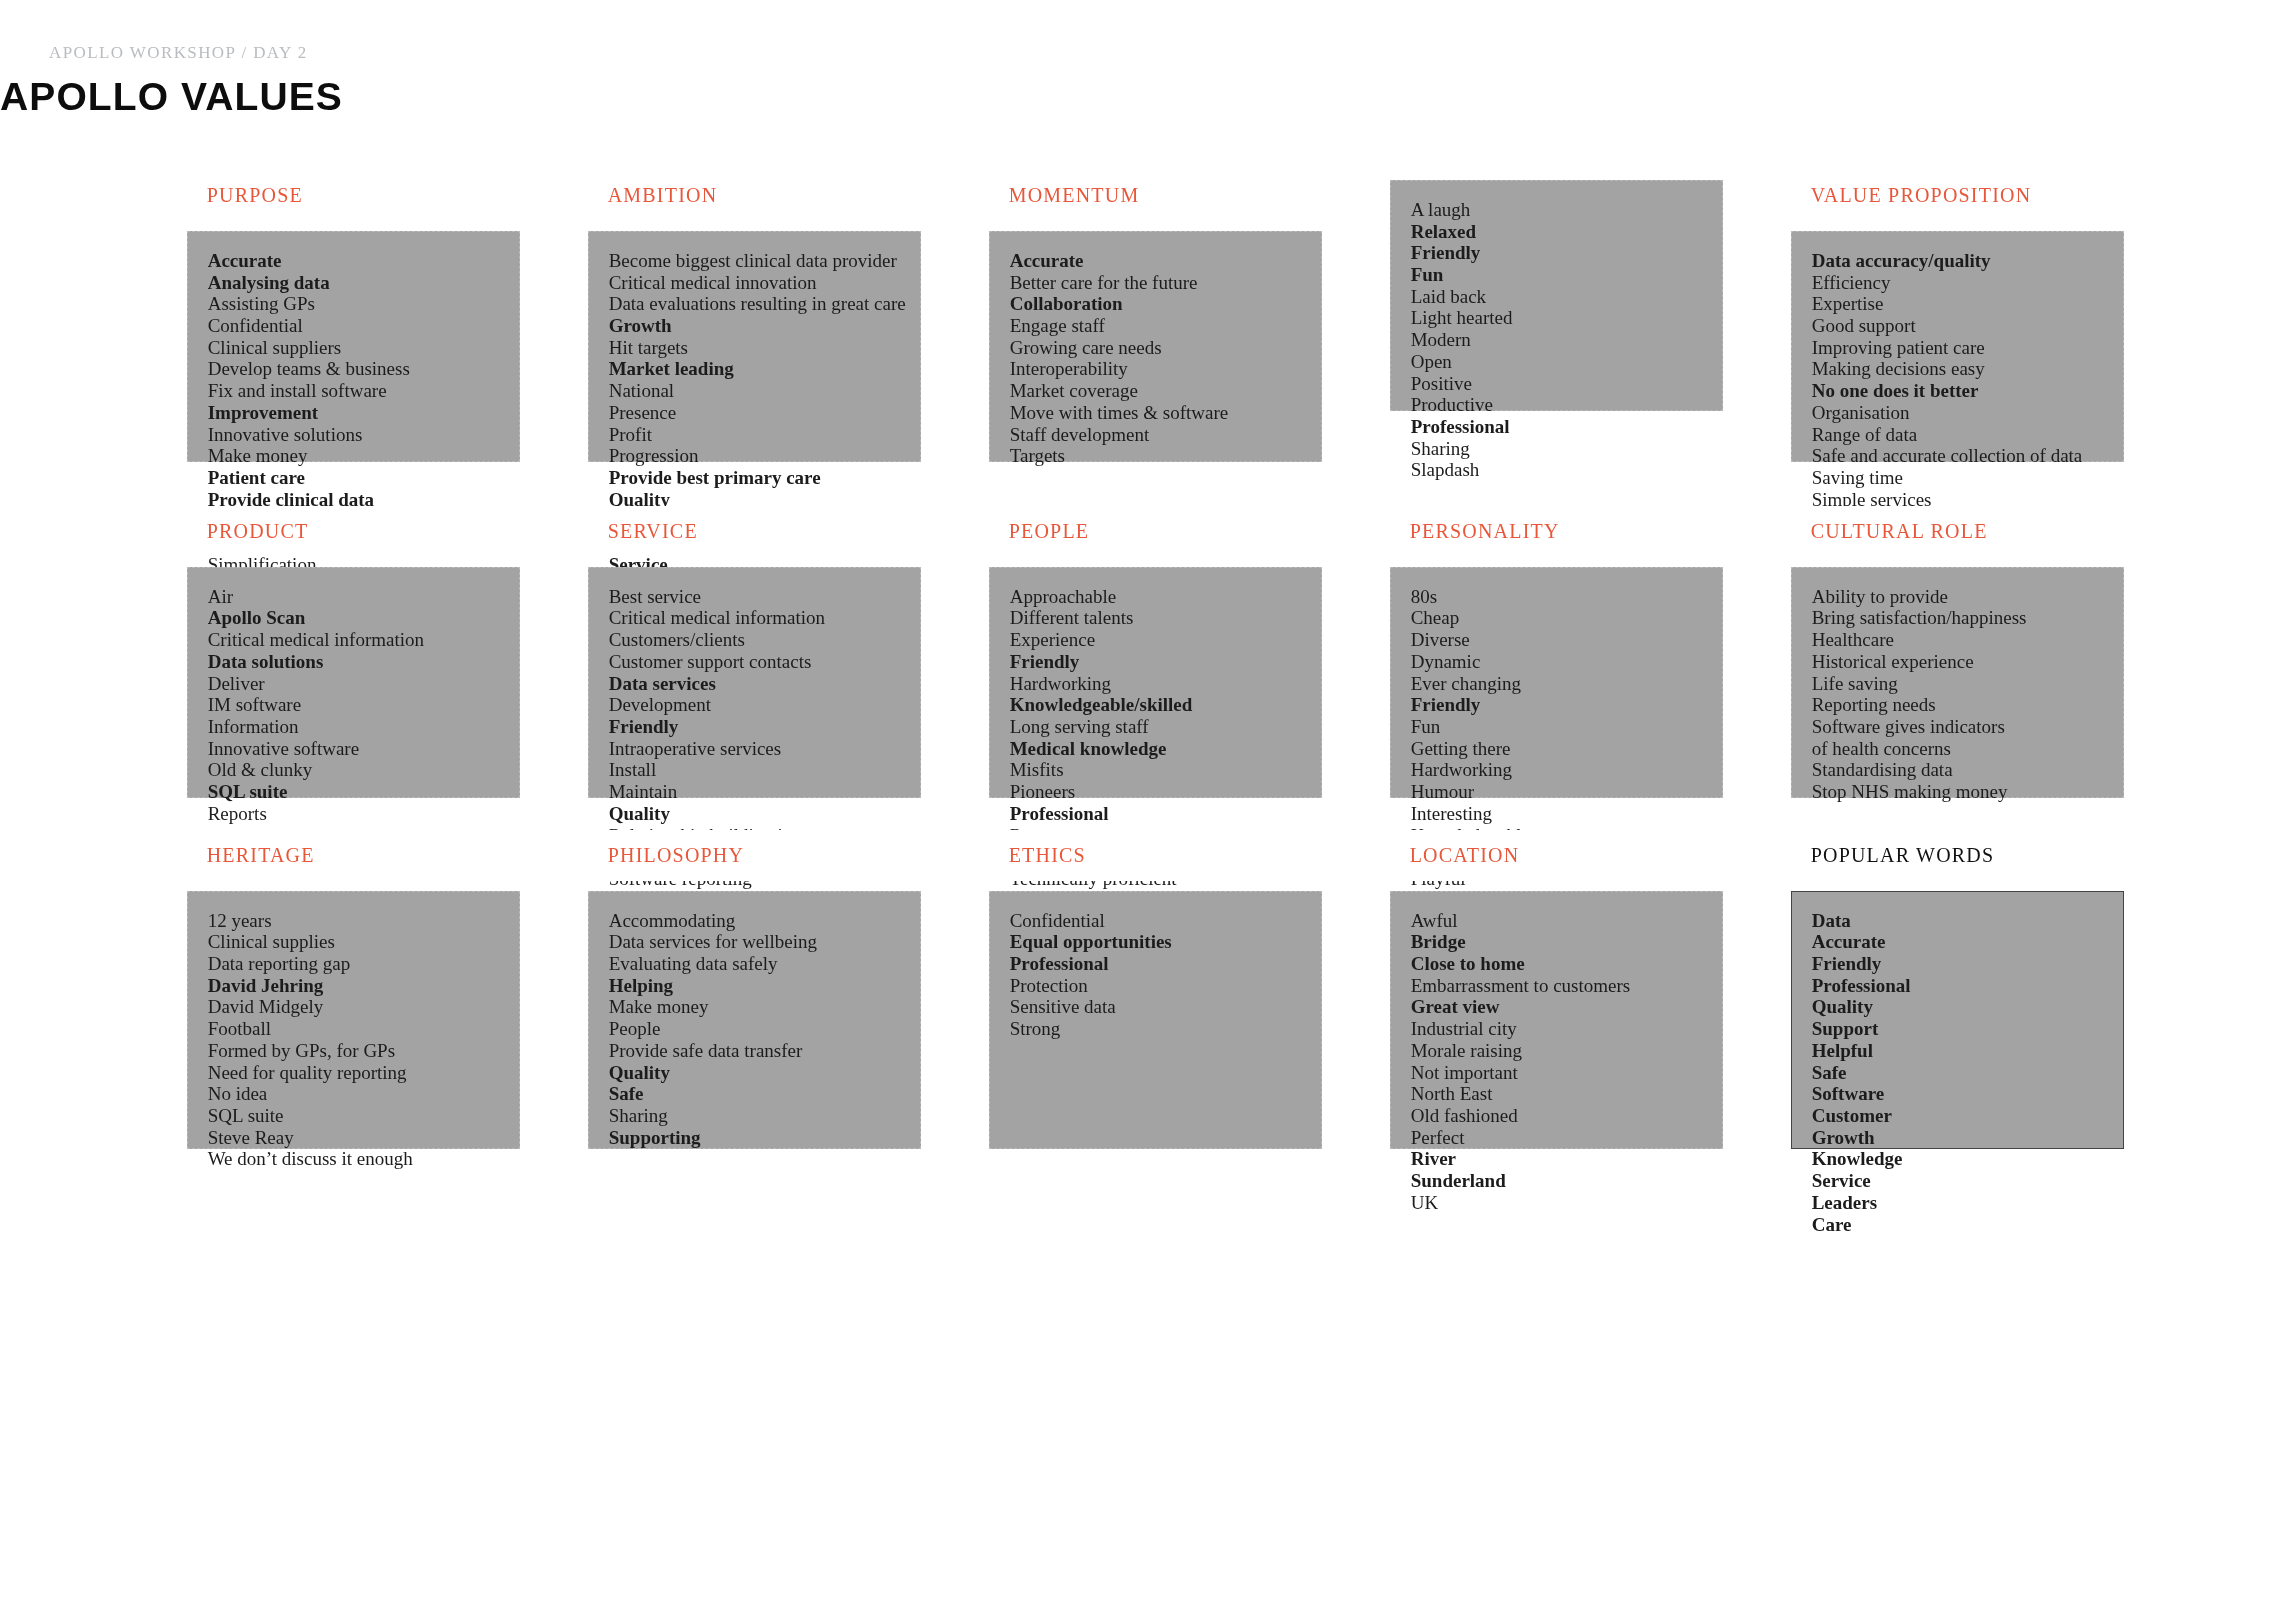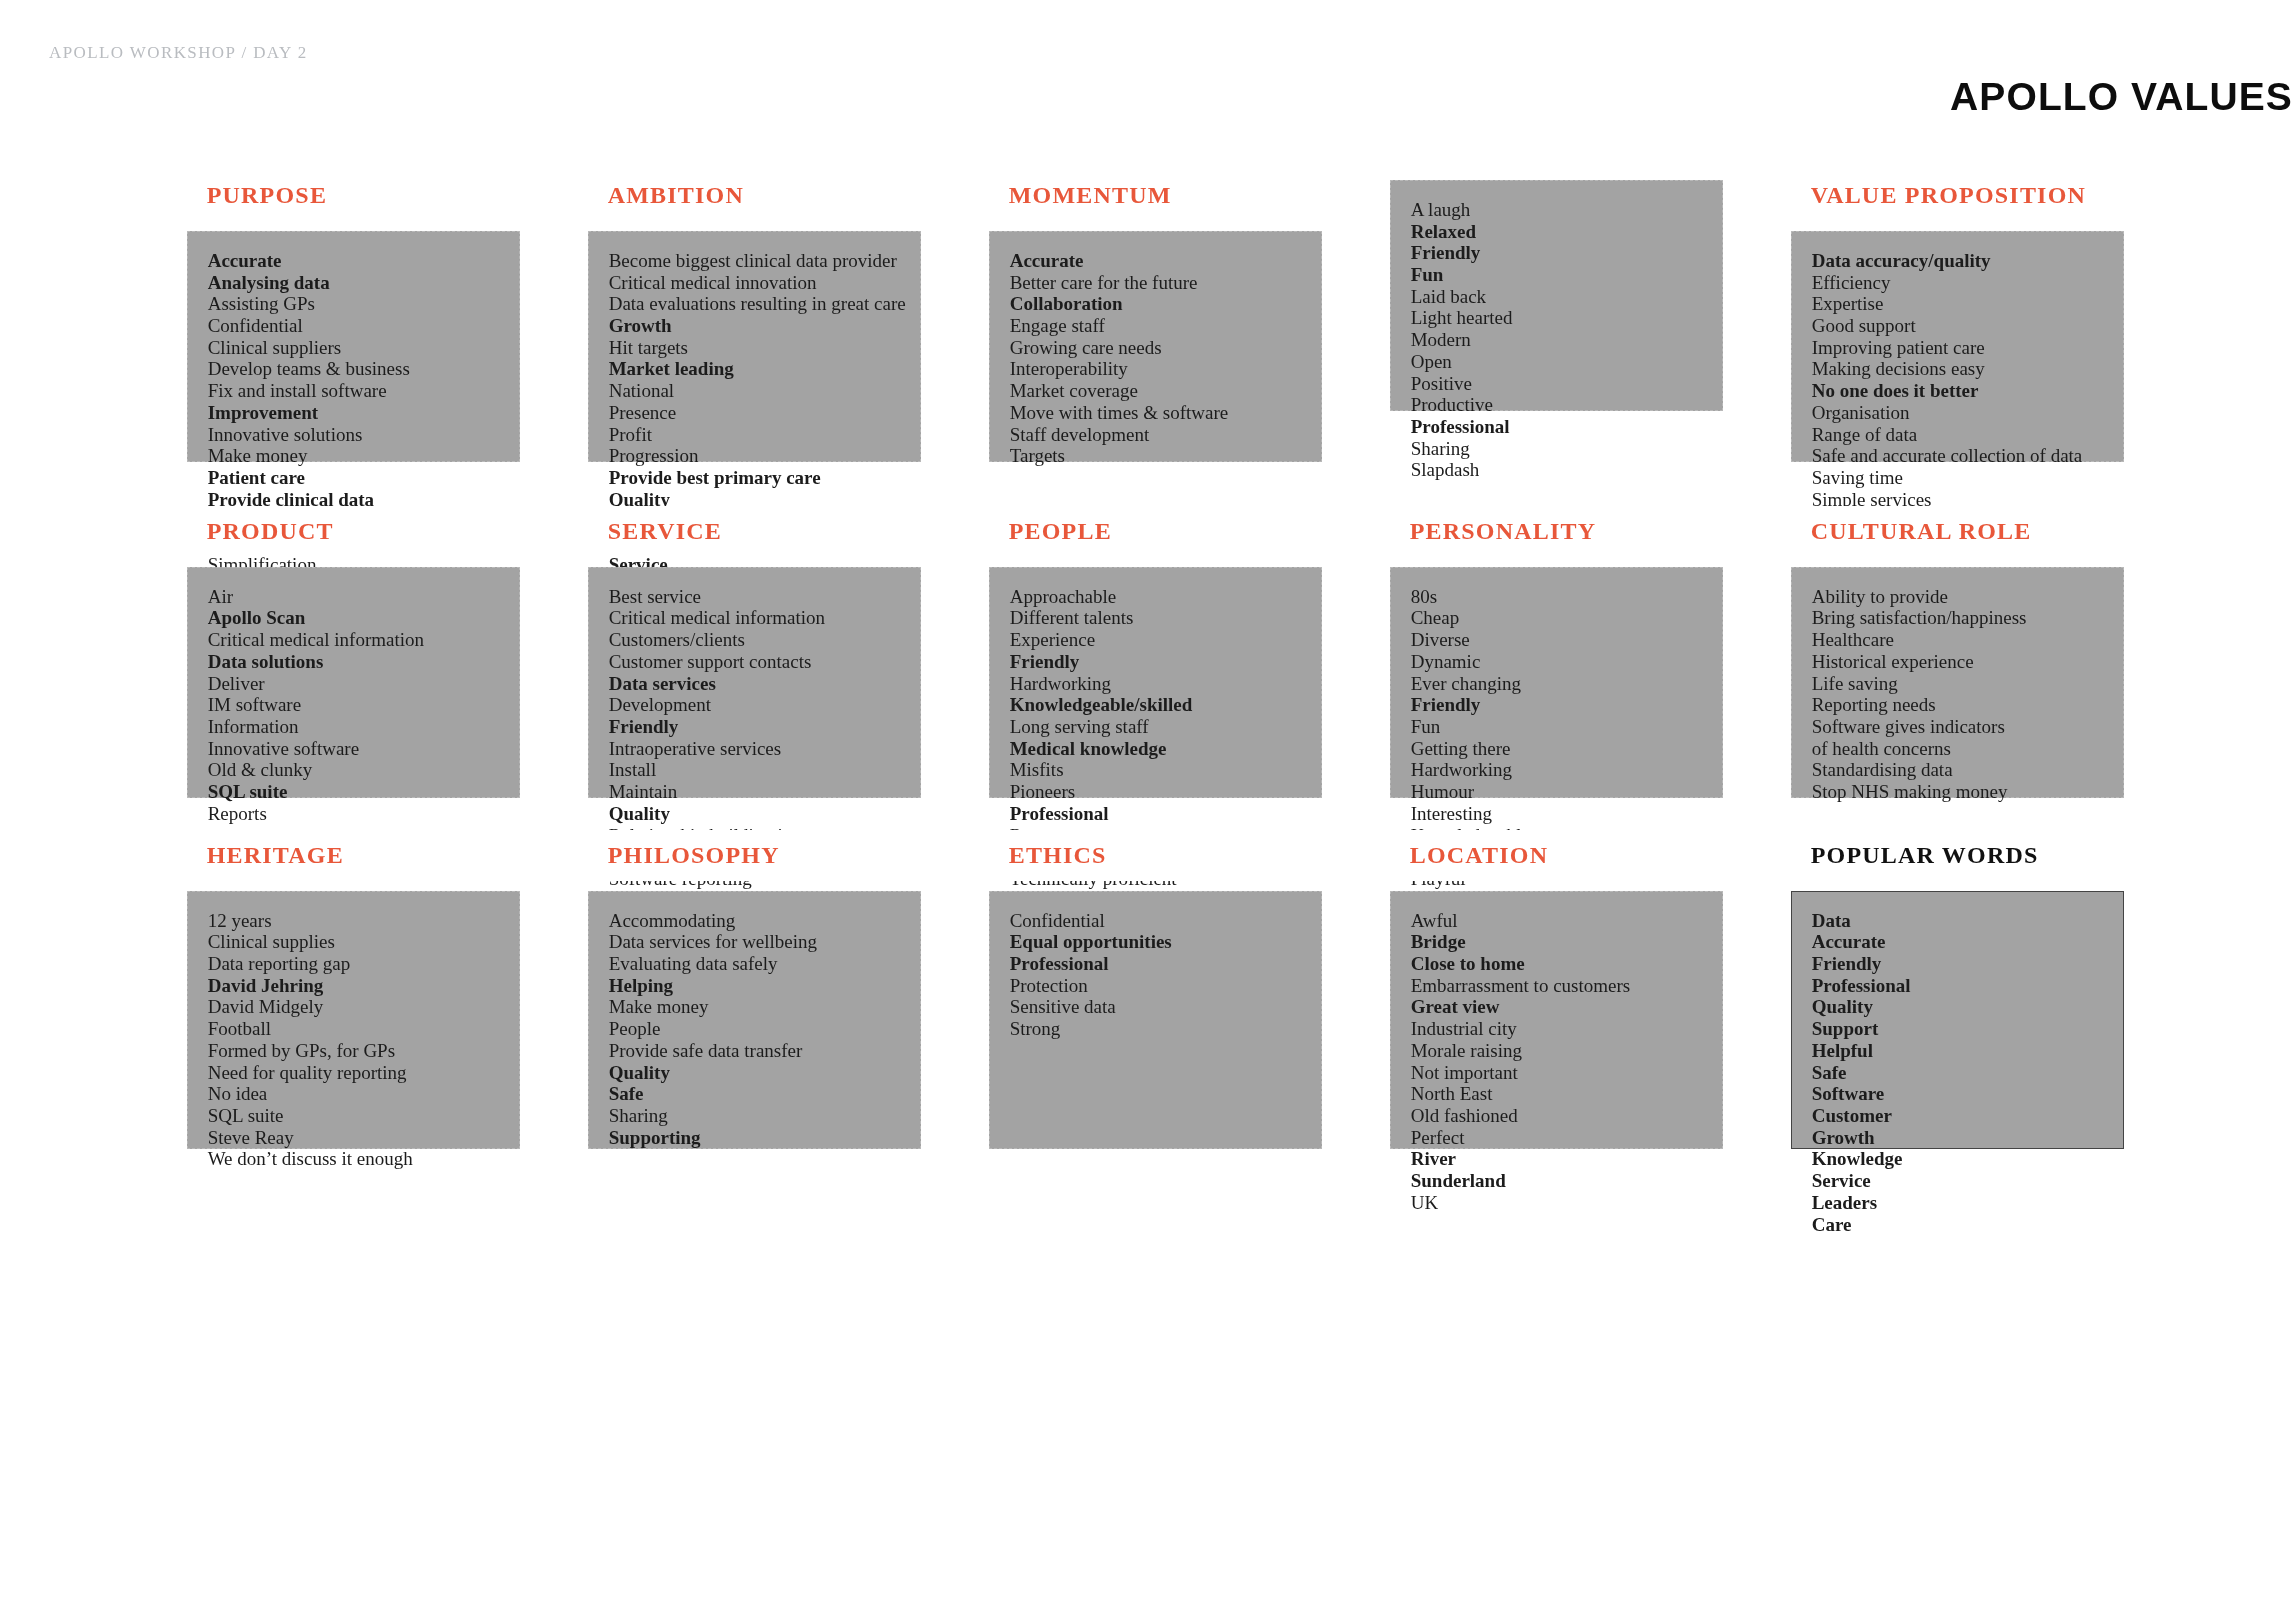"APOLLO VALUES" .page-title { text-align: right -> left }
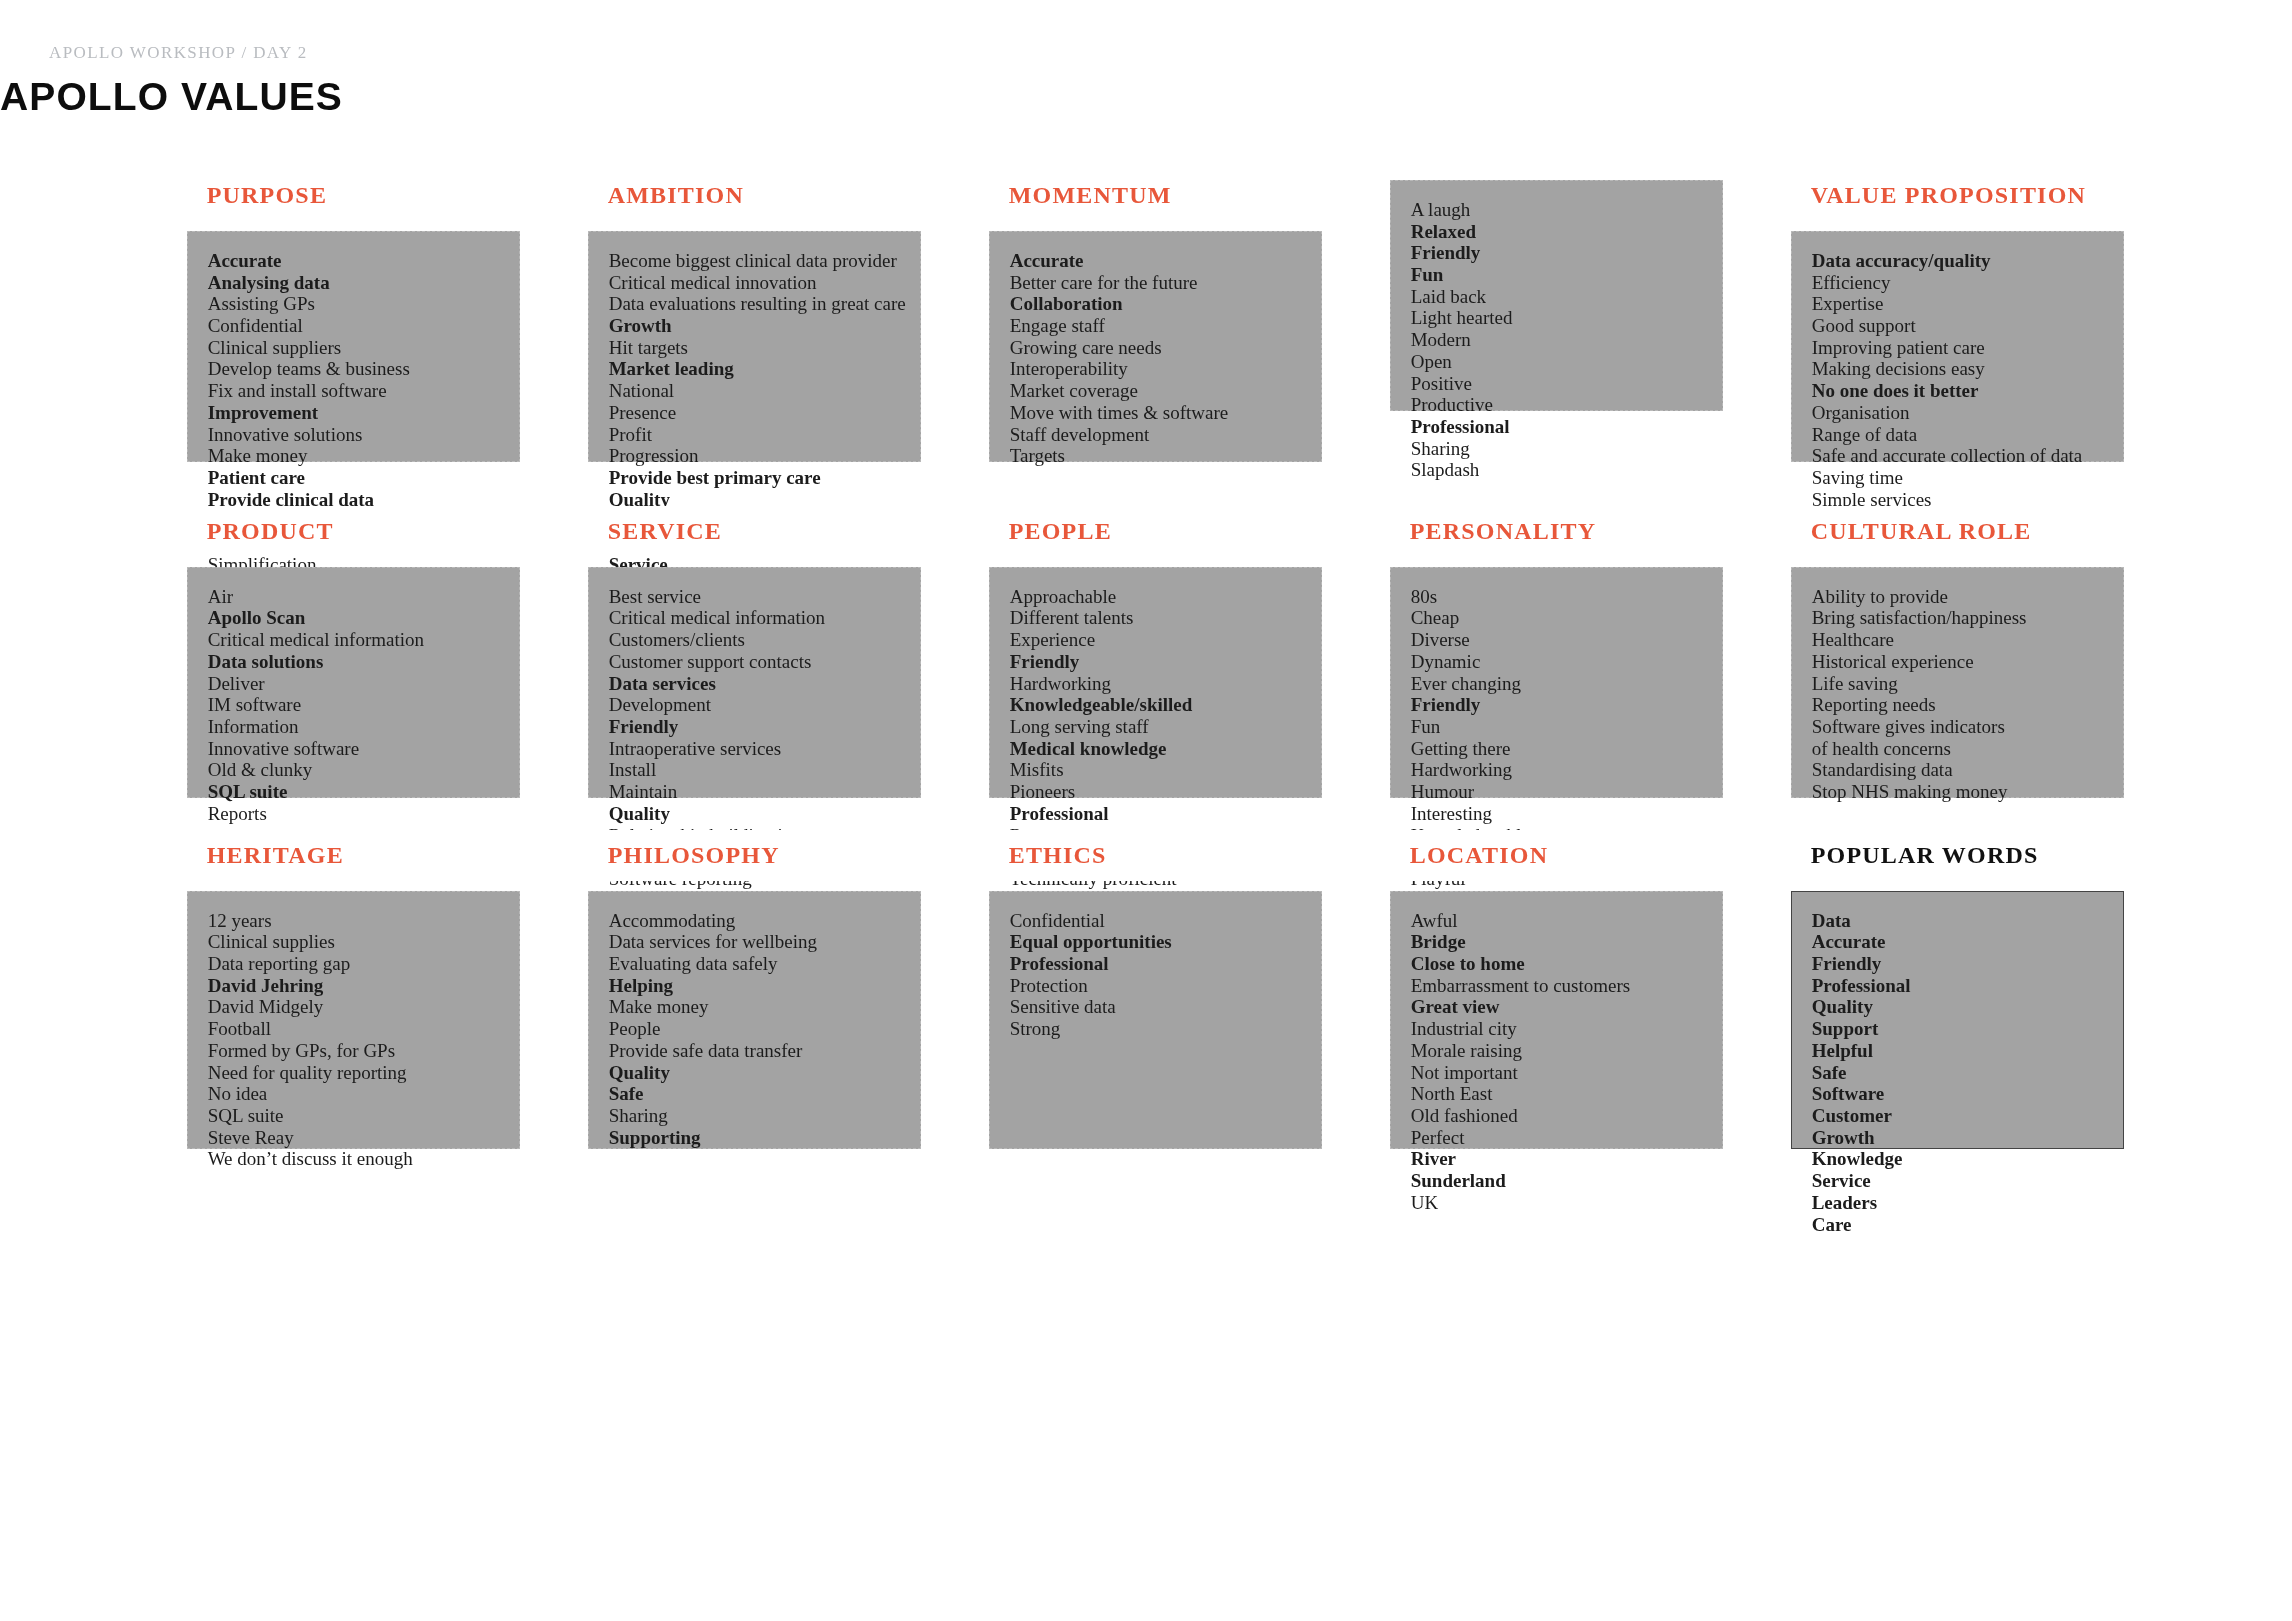"PURPOSE" .panel-head .title { font-size: 24px -> 20px; font-weight: bold -> normal }
